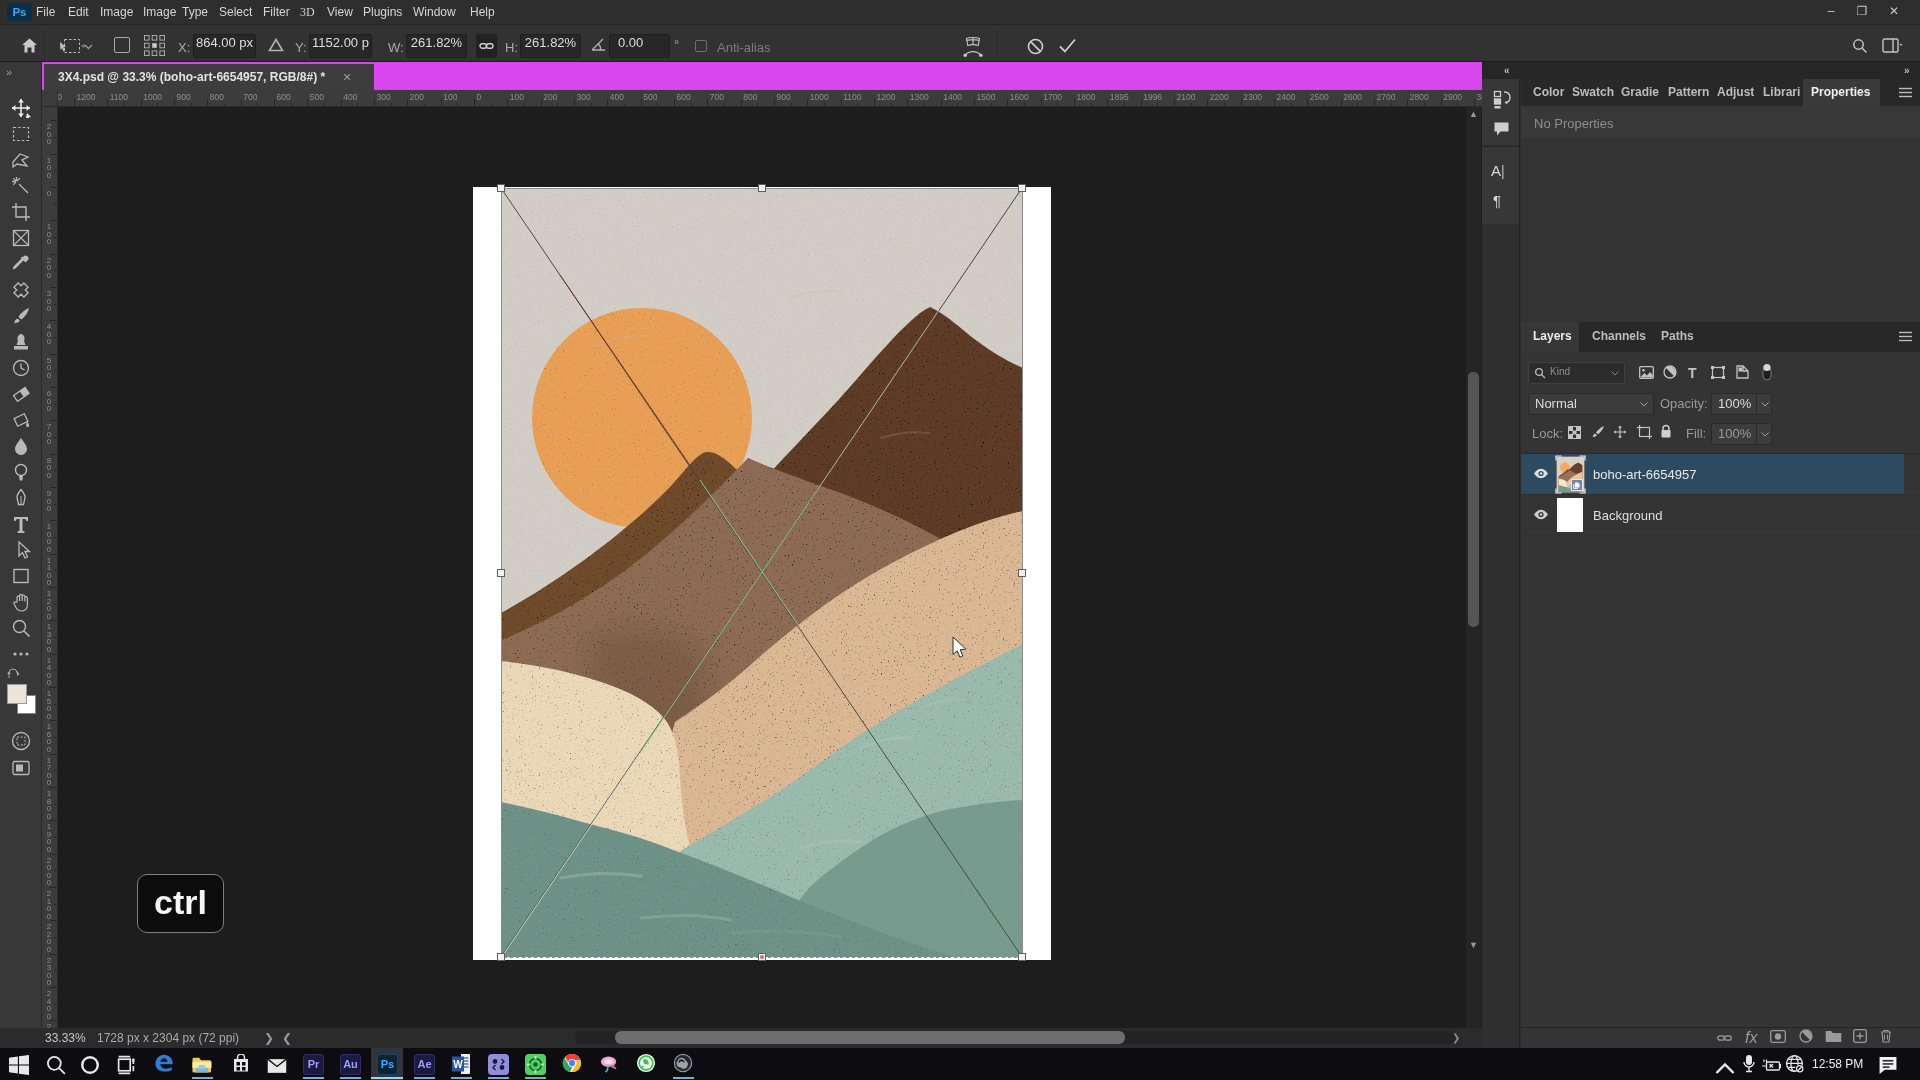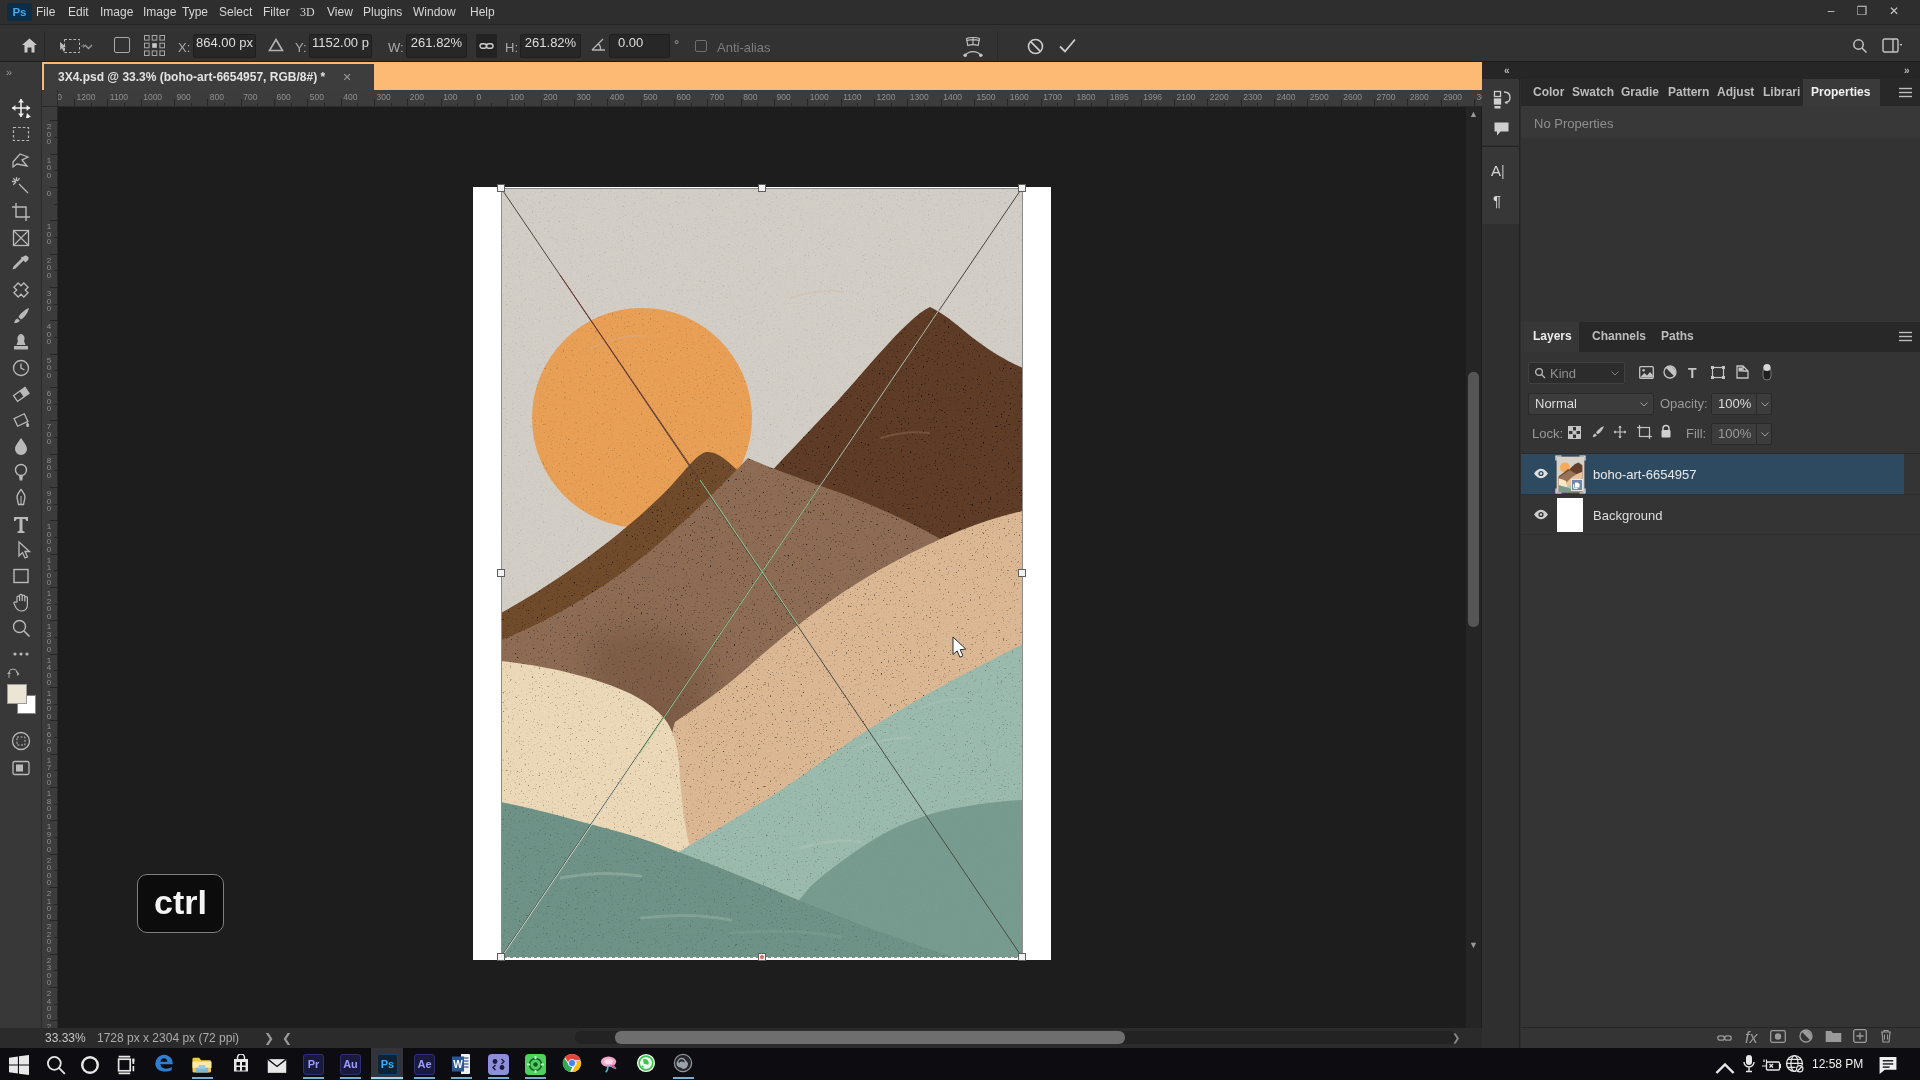"3X4.psd @ 33.3% (boho-art-6654957," #tabbar { background: #fdba74 -> #d946ef }
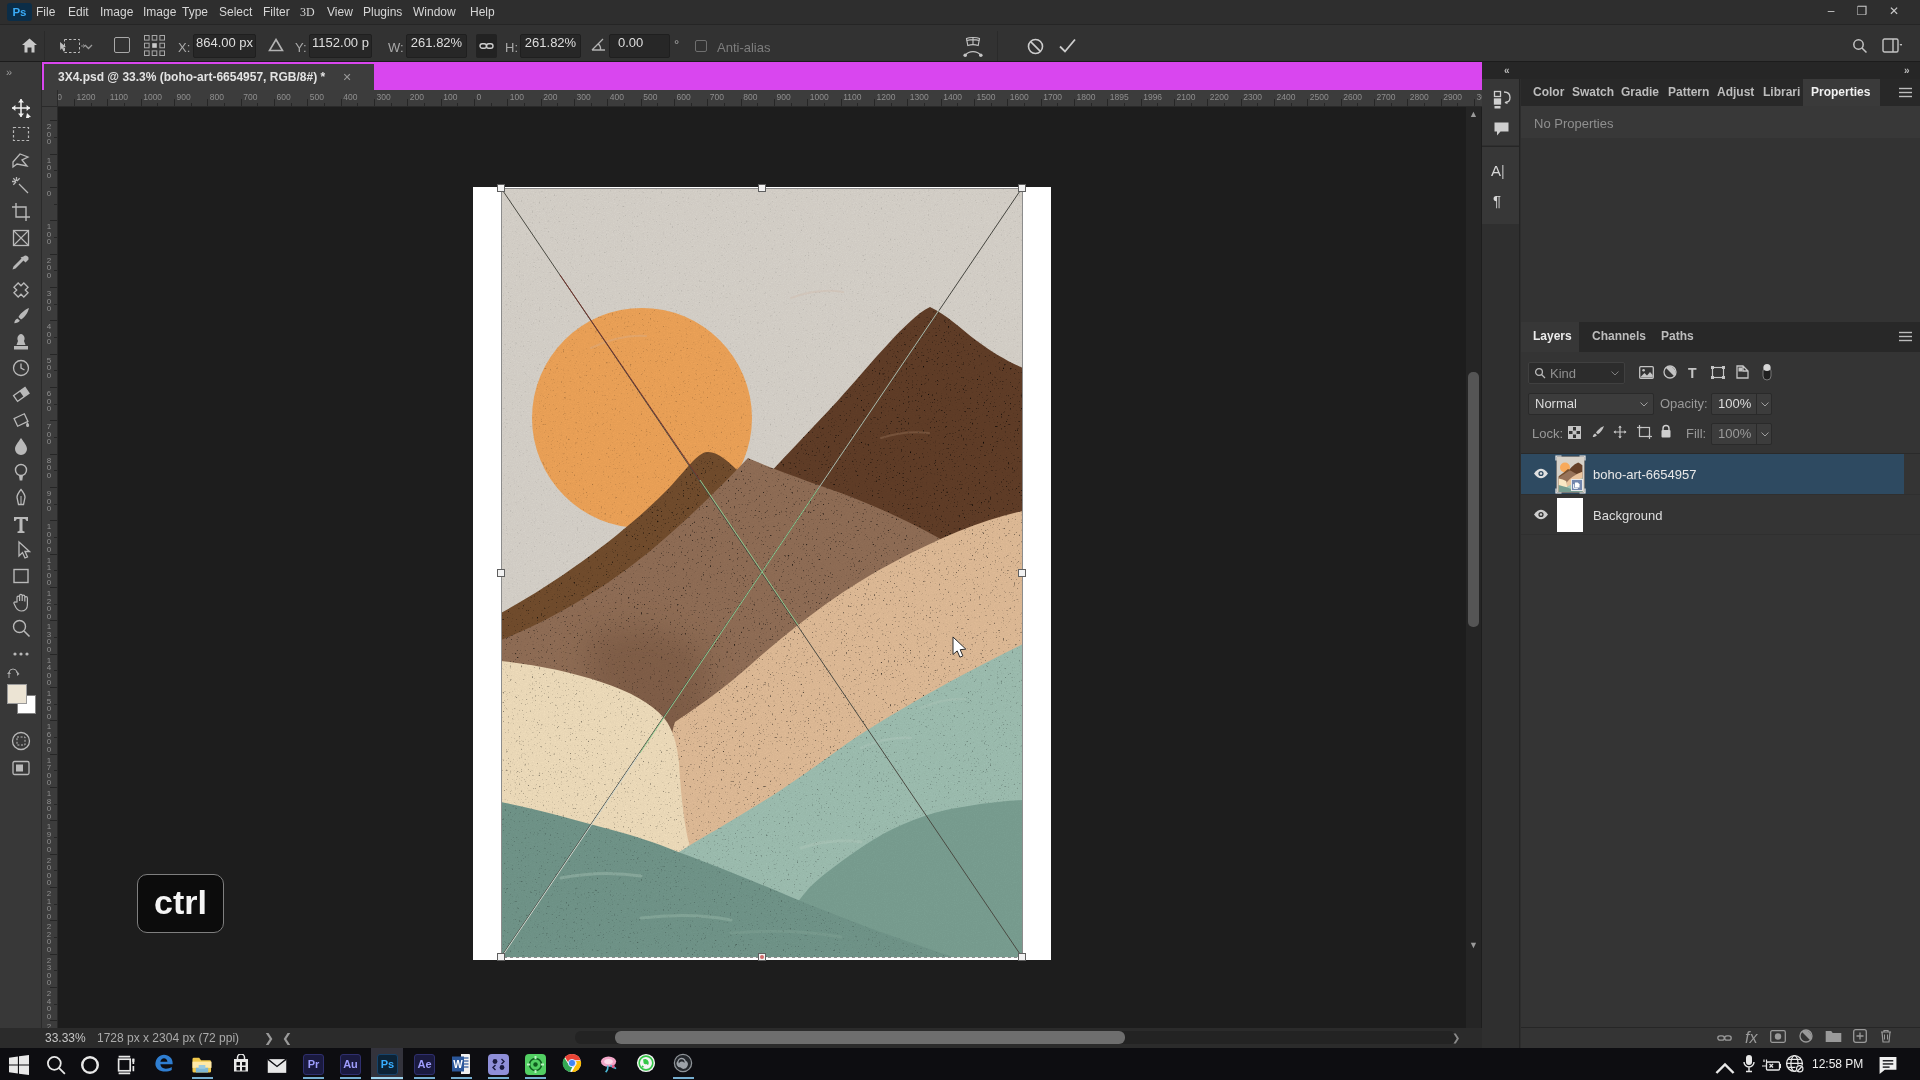"Kind" span { font-size: 13px -> 10px }
